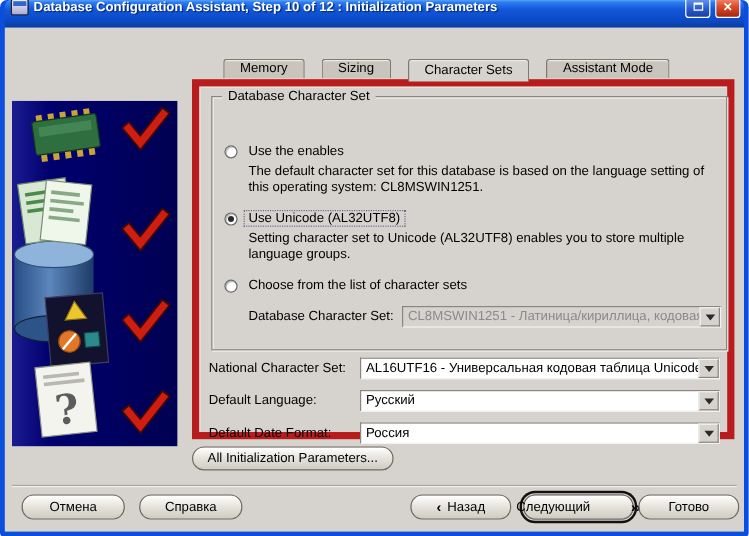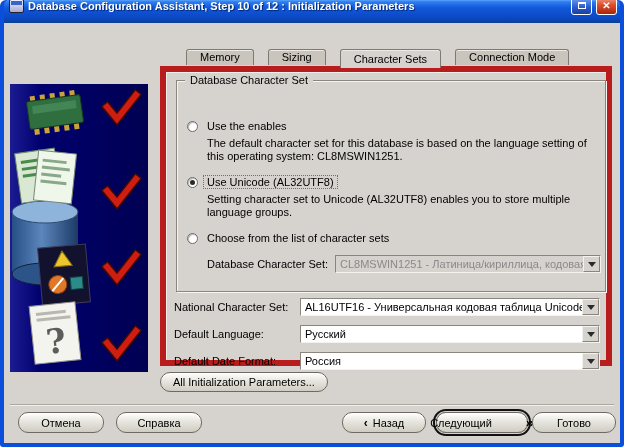"Connection Mode" div.tab { text: Connection -> Assistant }
